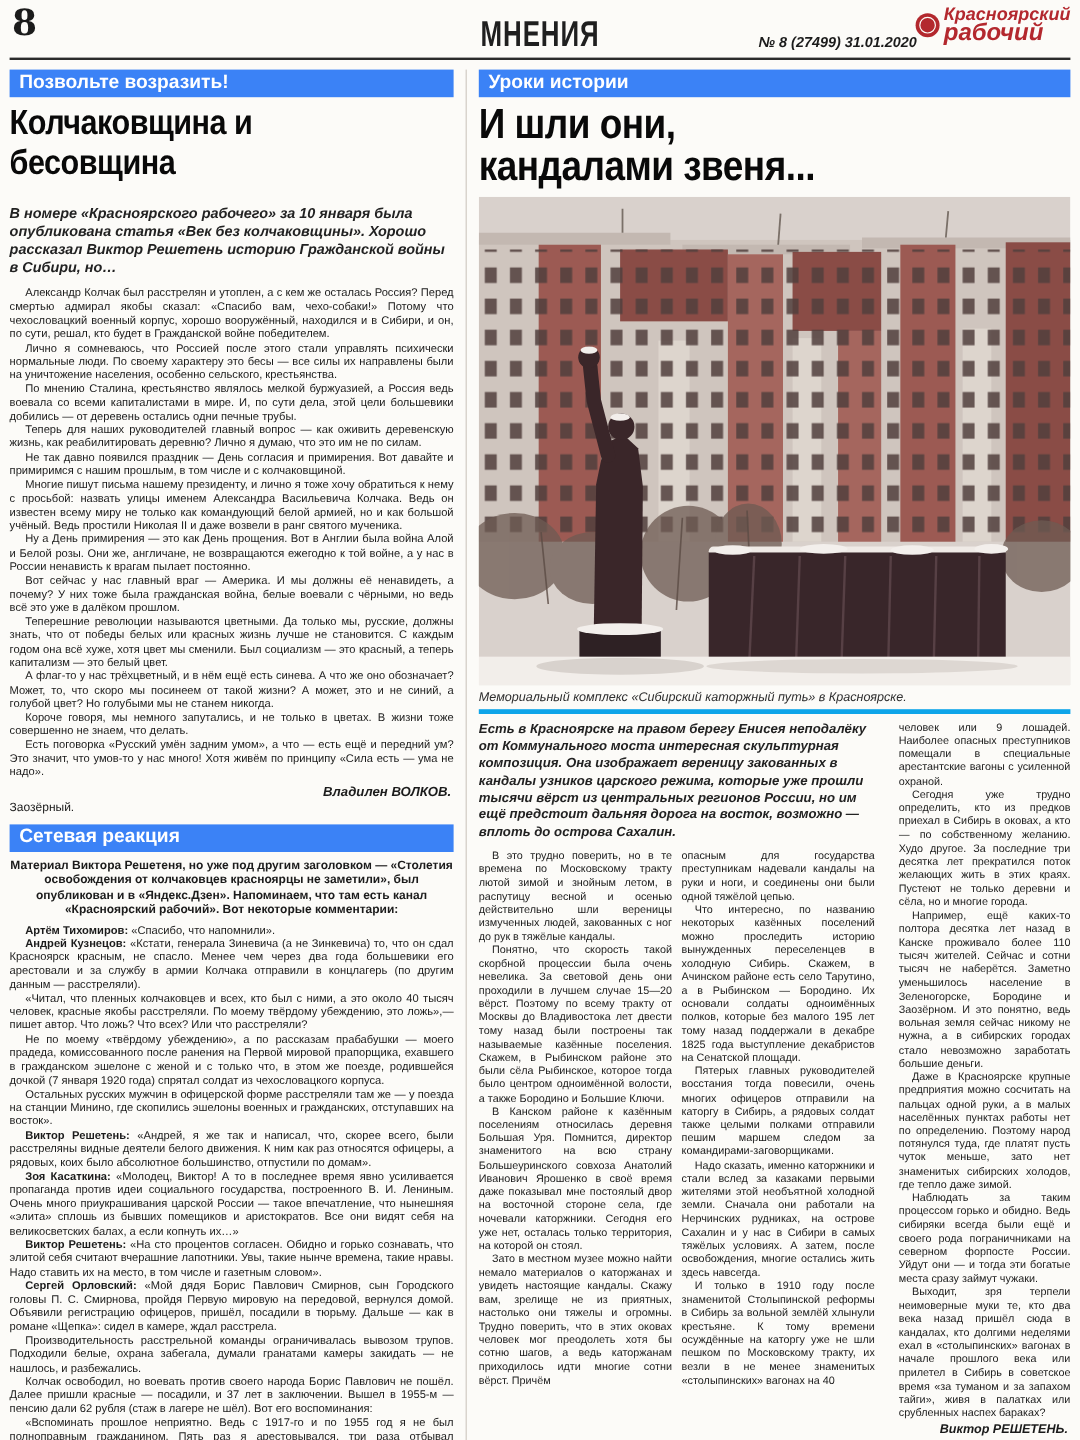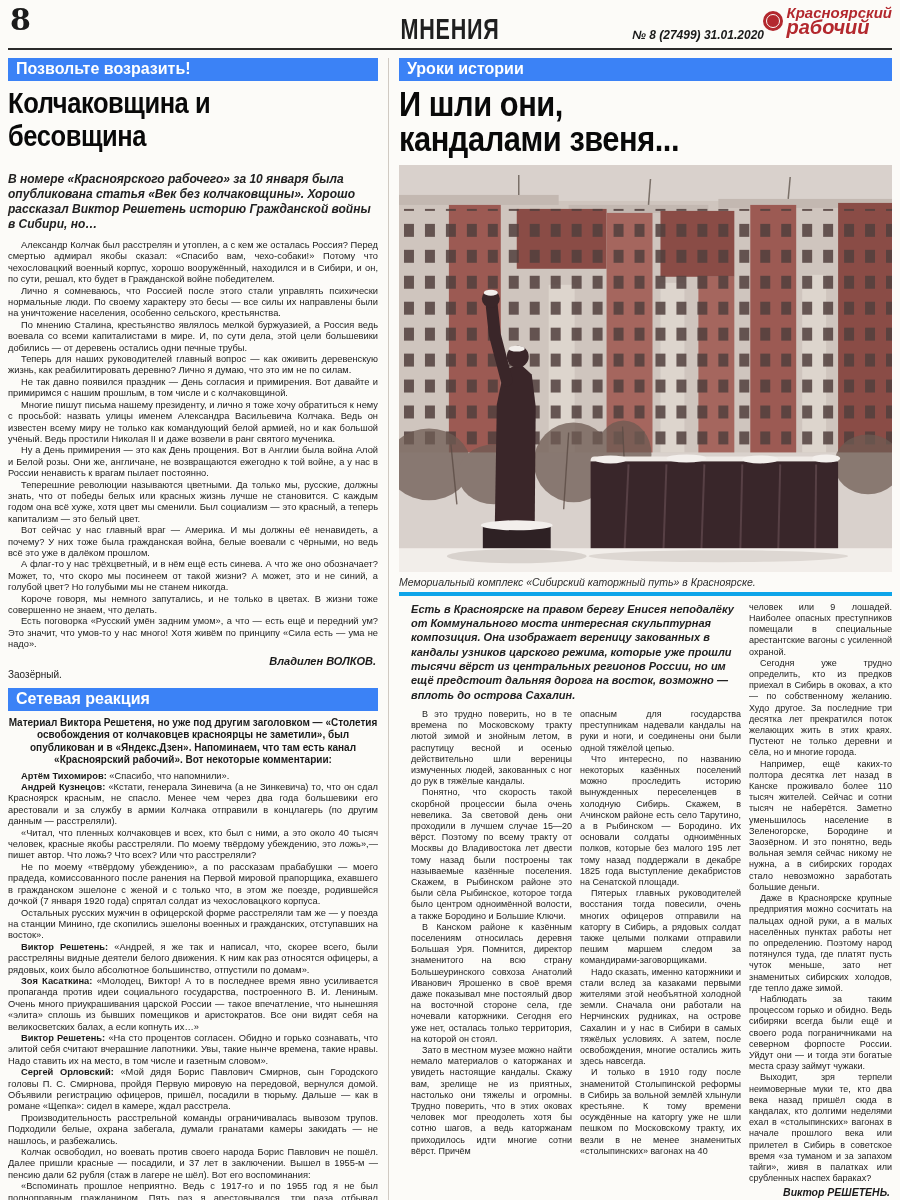"Теперешние революции называются" p.p { order: before "Вот сейчас у нас главный" -> after "Вот сейчас у нас главный" }
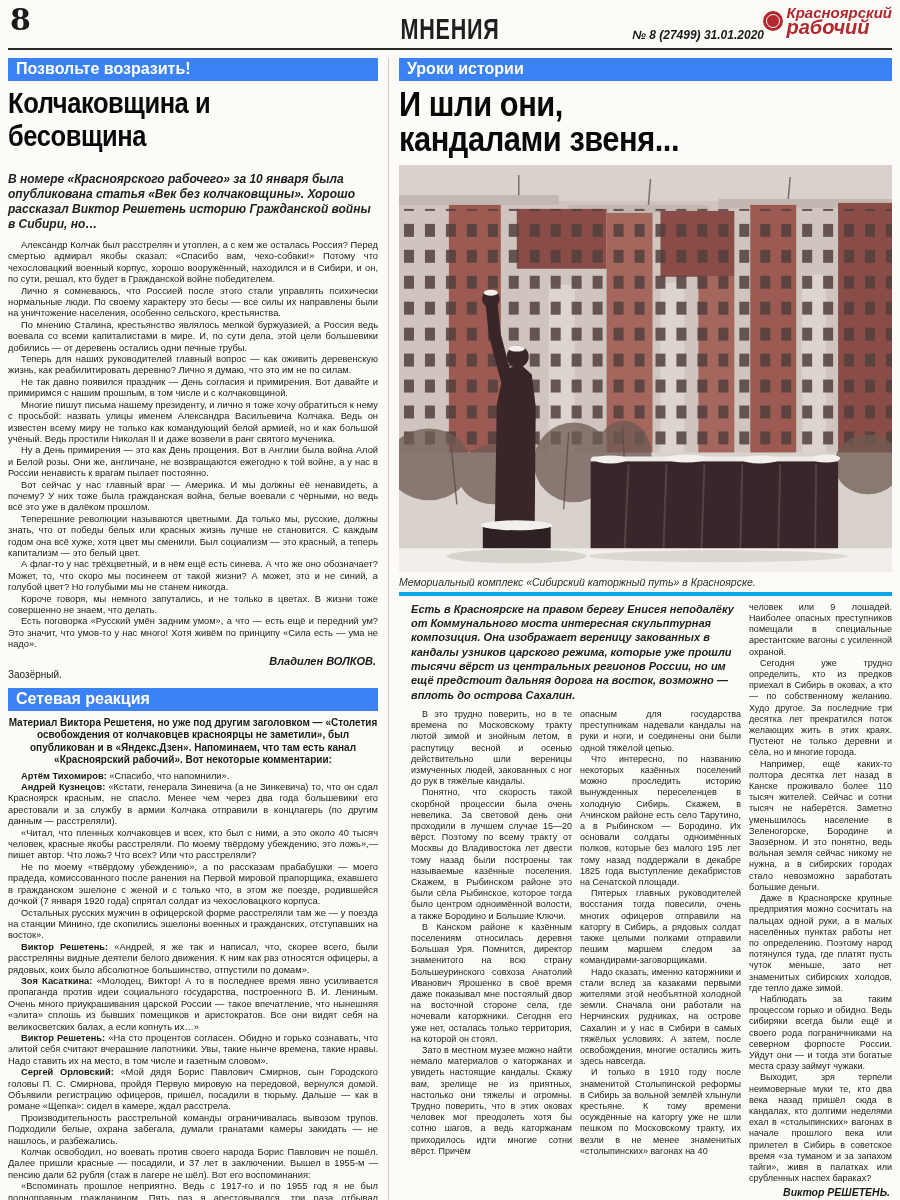"Есть в Красноярске на правом" .r-body { gap: 8px -> 20px; margin-left: 12px -> none }
